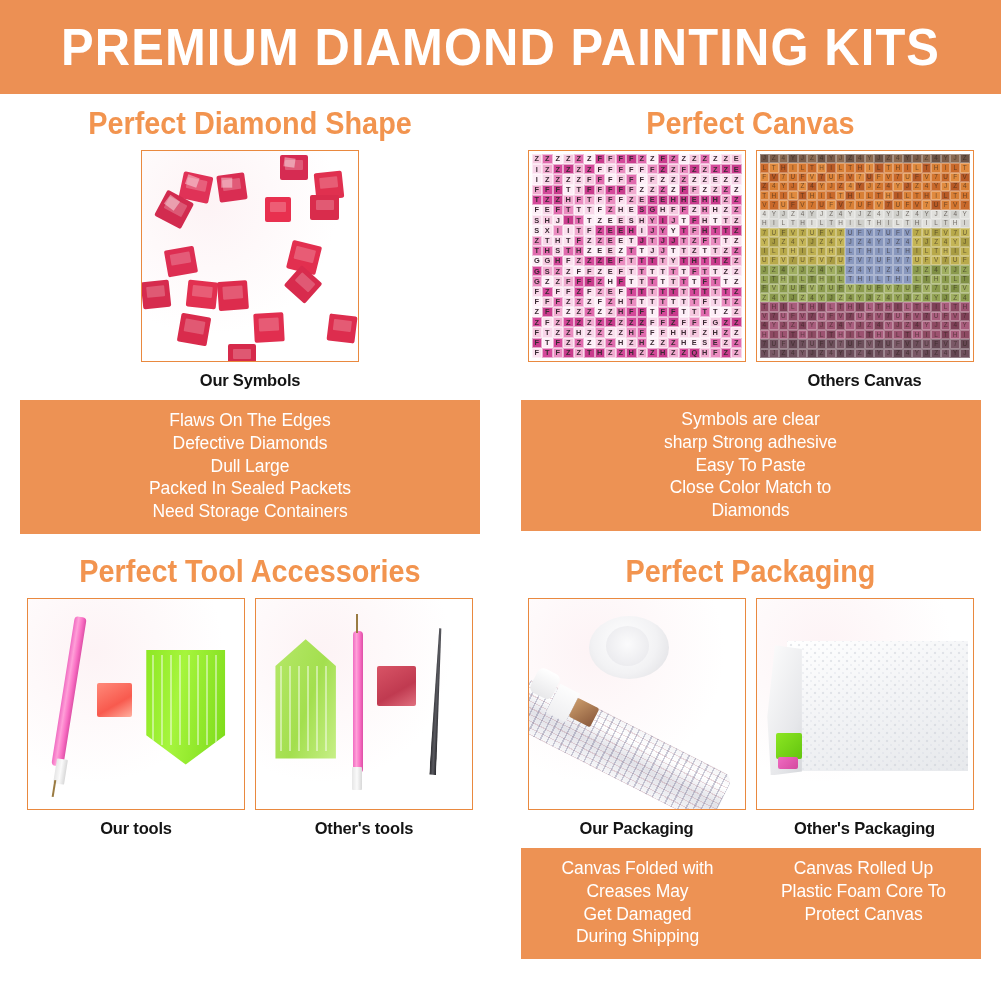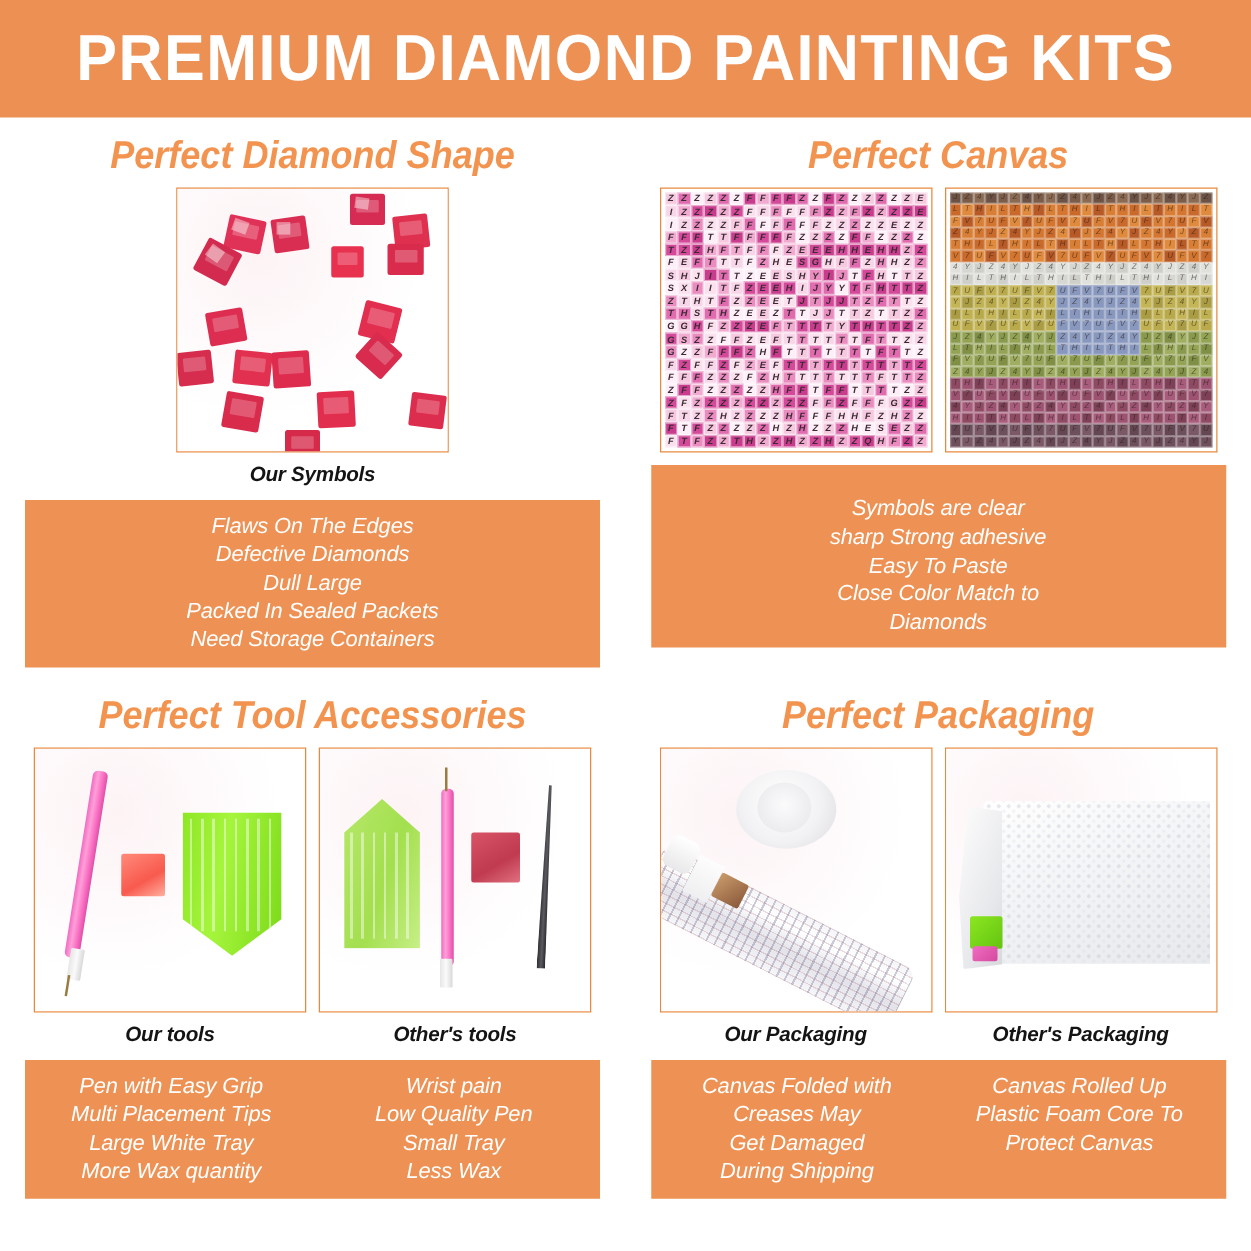"Perfect Diamond Shape" .quad { font-style: italic -> none }
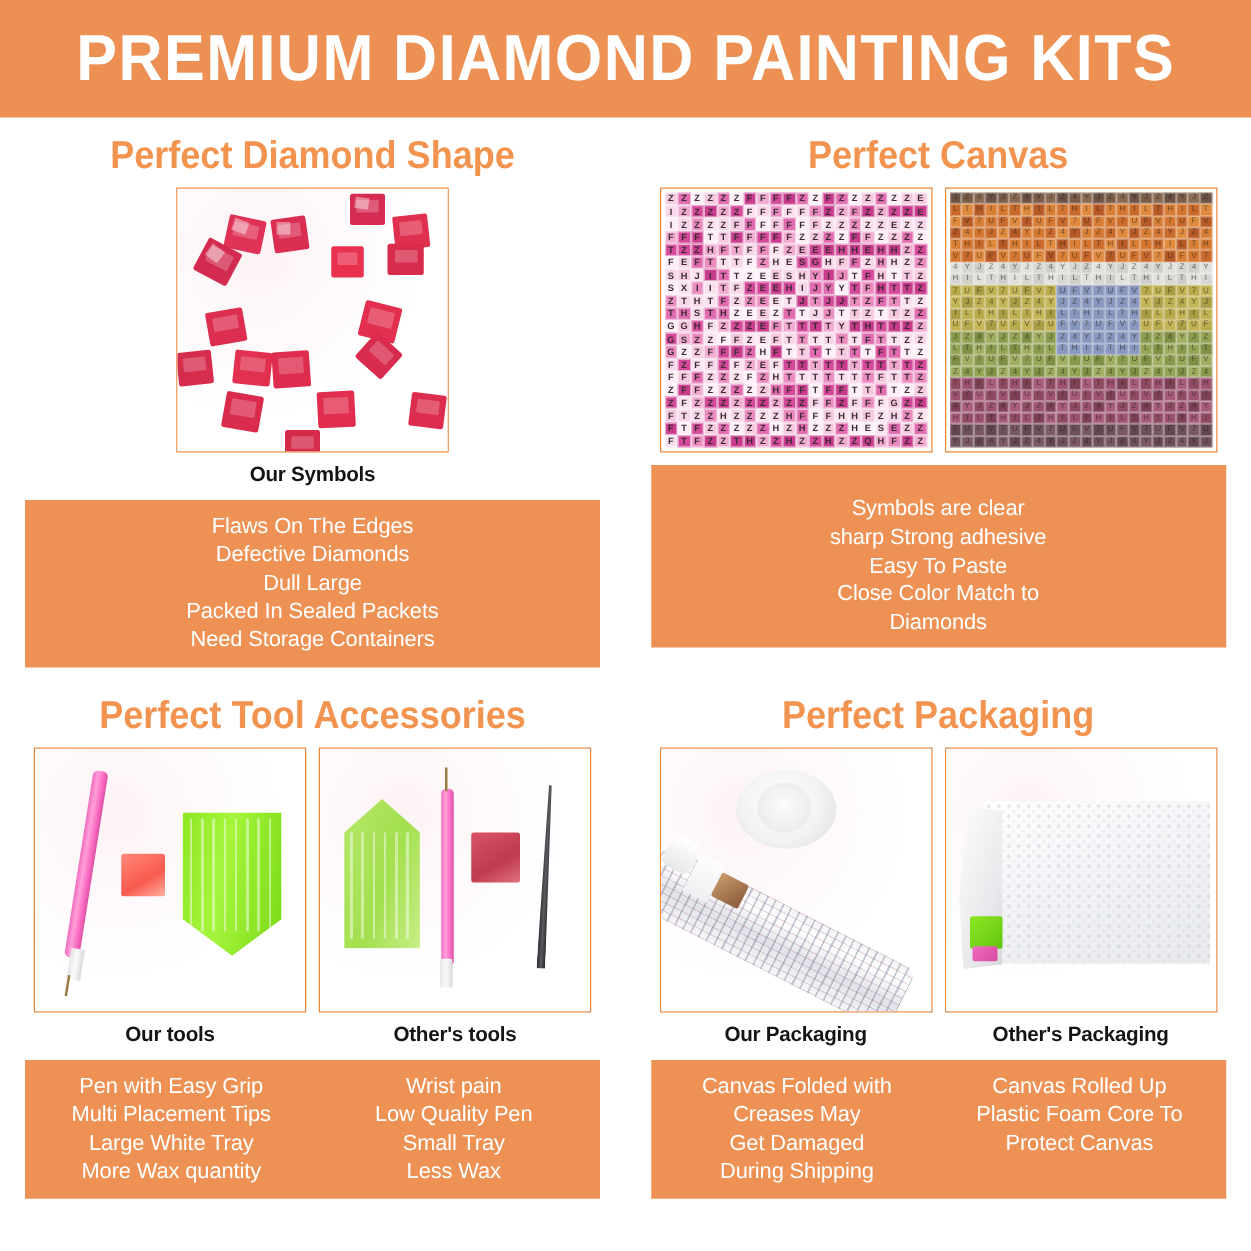"Others Canvas" div.caption { html: none -> <div>Others Canvas</div> }
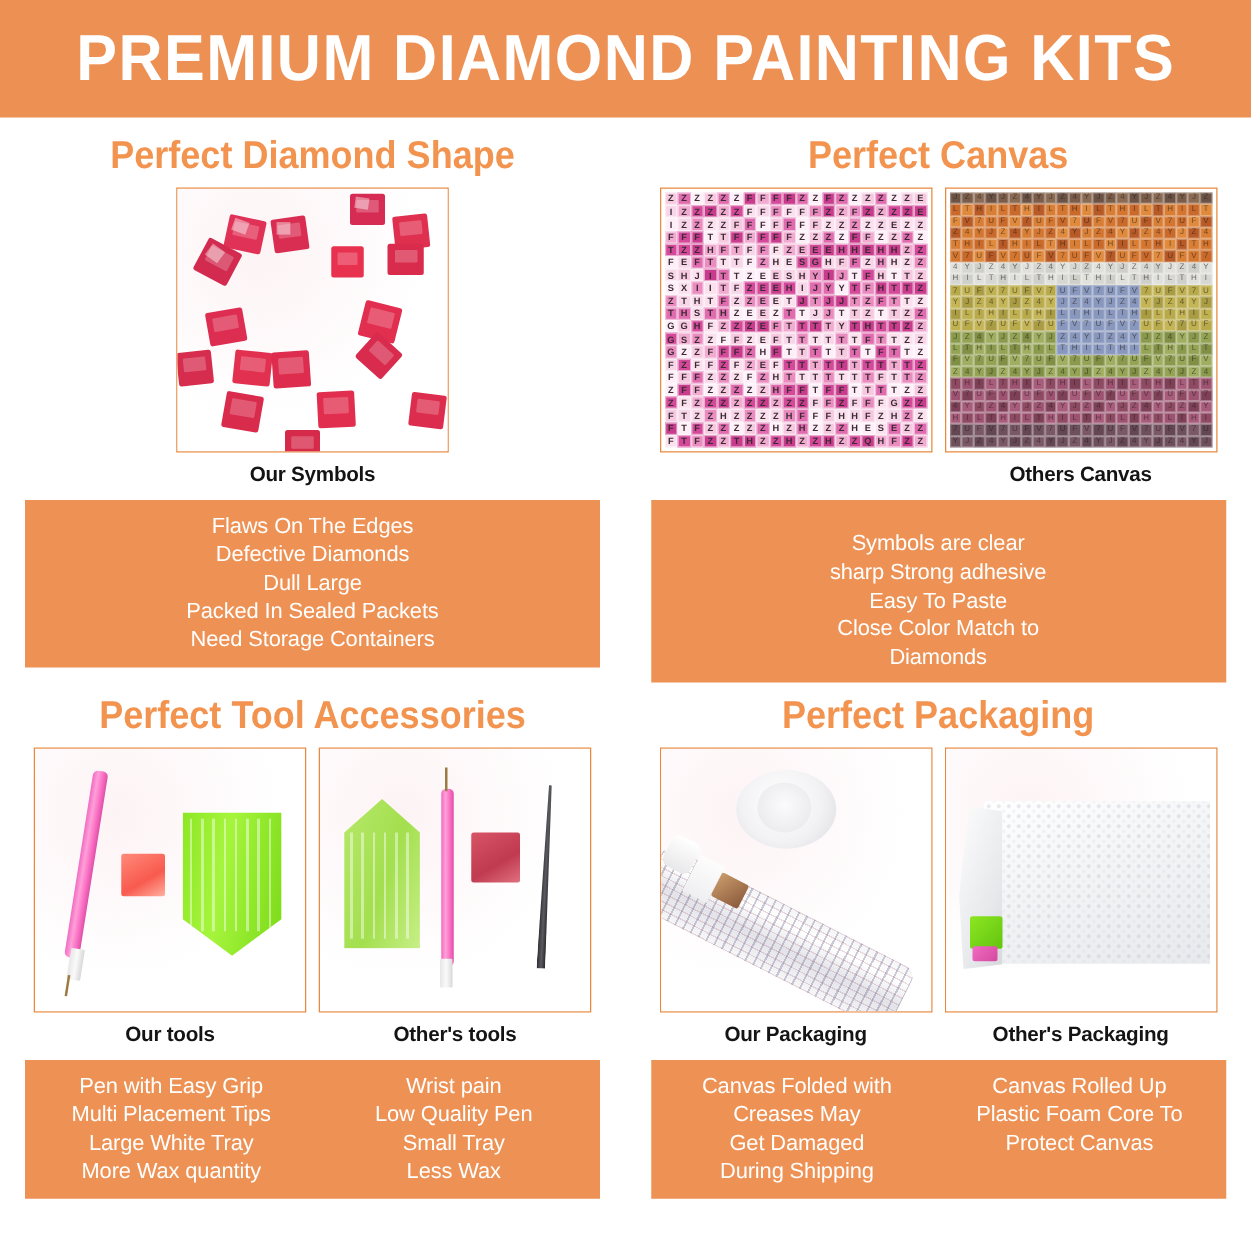"Symbols are clear" .tb-tall { padding: 23px 4px 9px -> 8px 4px 9px }
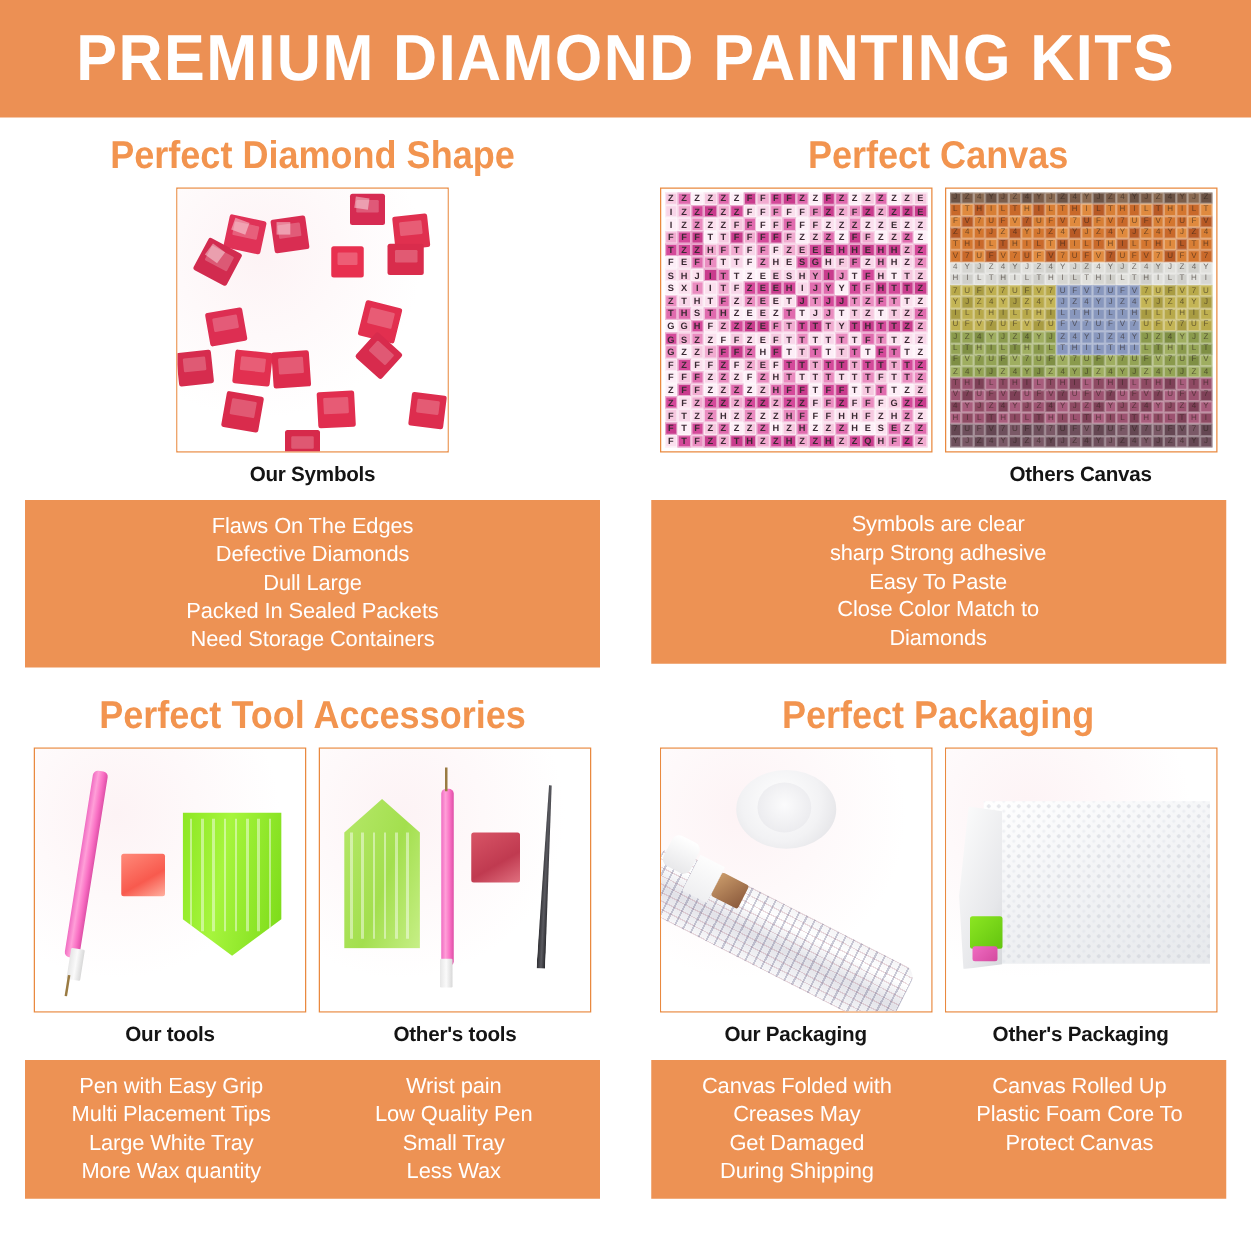"Pen with Easy Grip" div.textbox { html: <div> <div>Pen with Easy Grip Multi Placement Tips Large White Tray More Wax quantity</div> <div>Wrist pain Low Quality Pen Small Tray Less Wax</div> </div> -> none }
